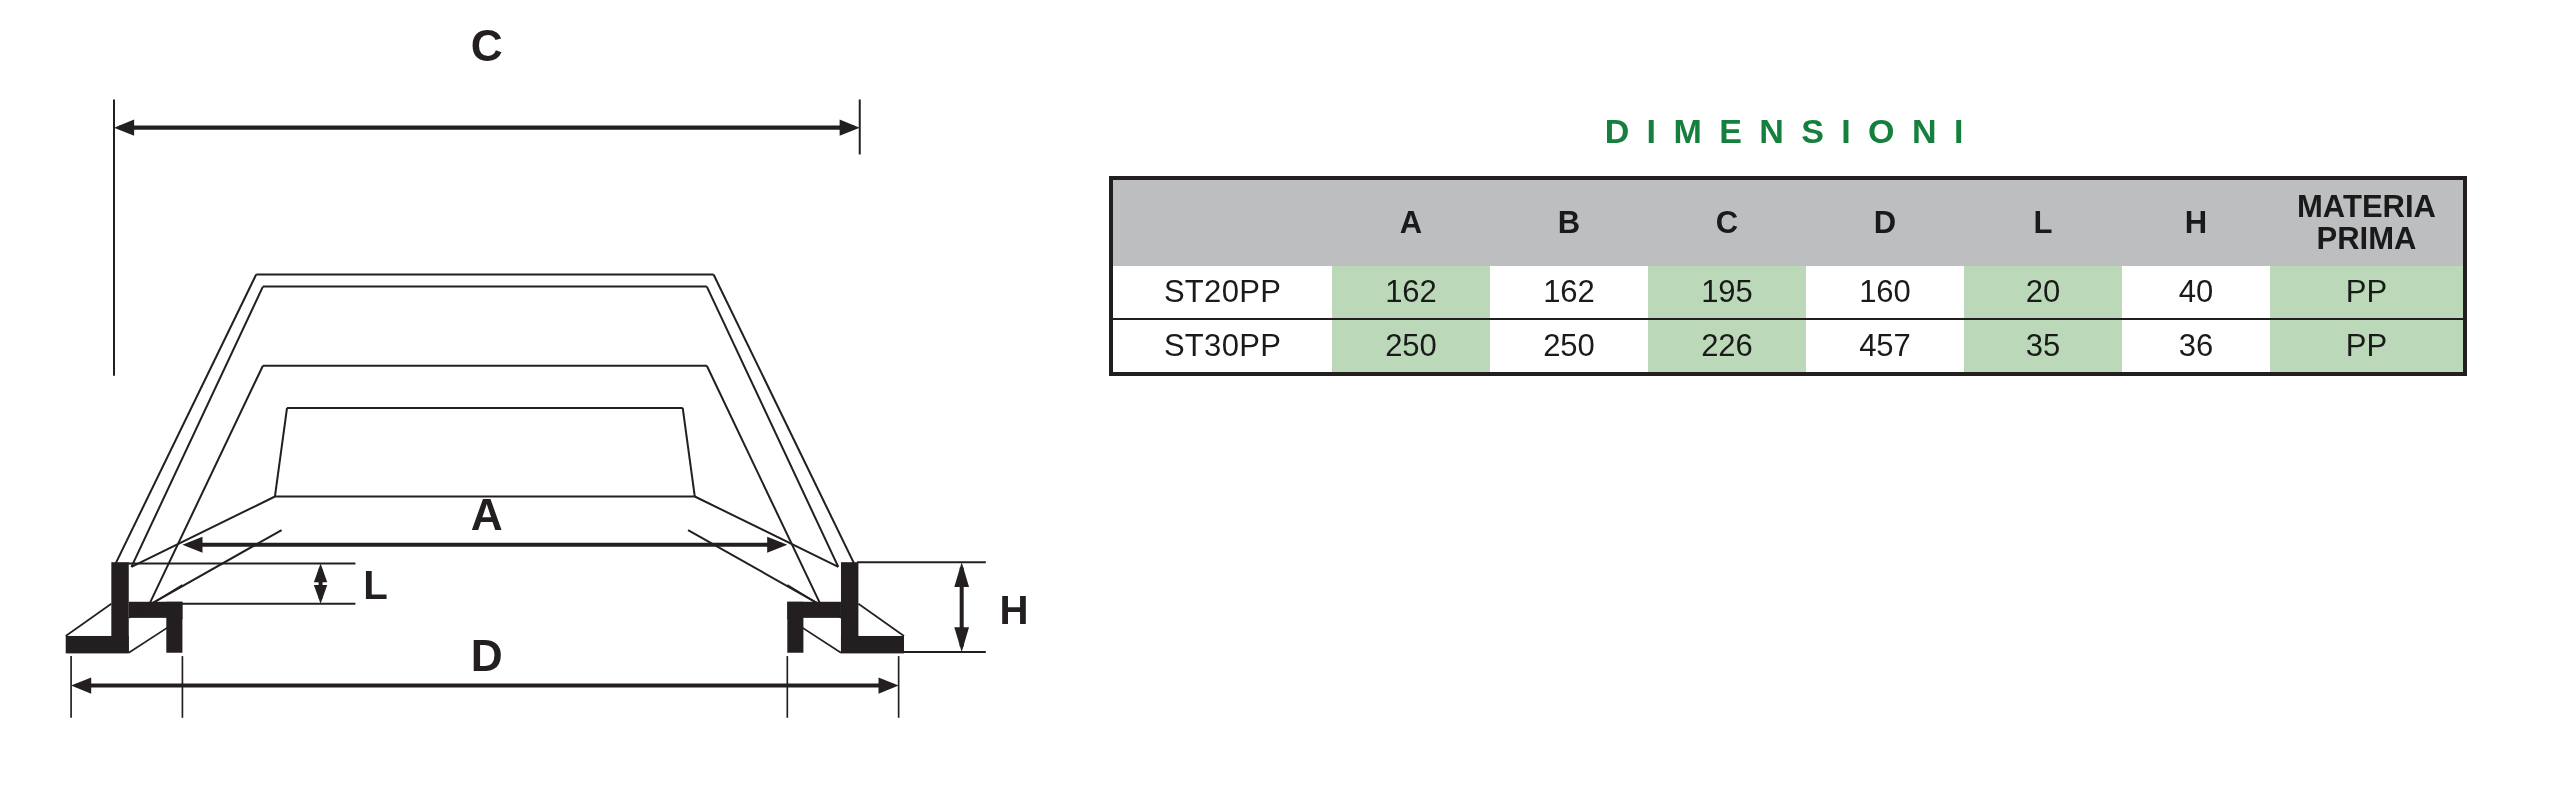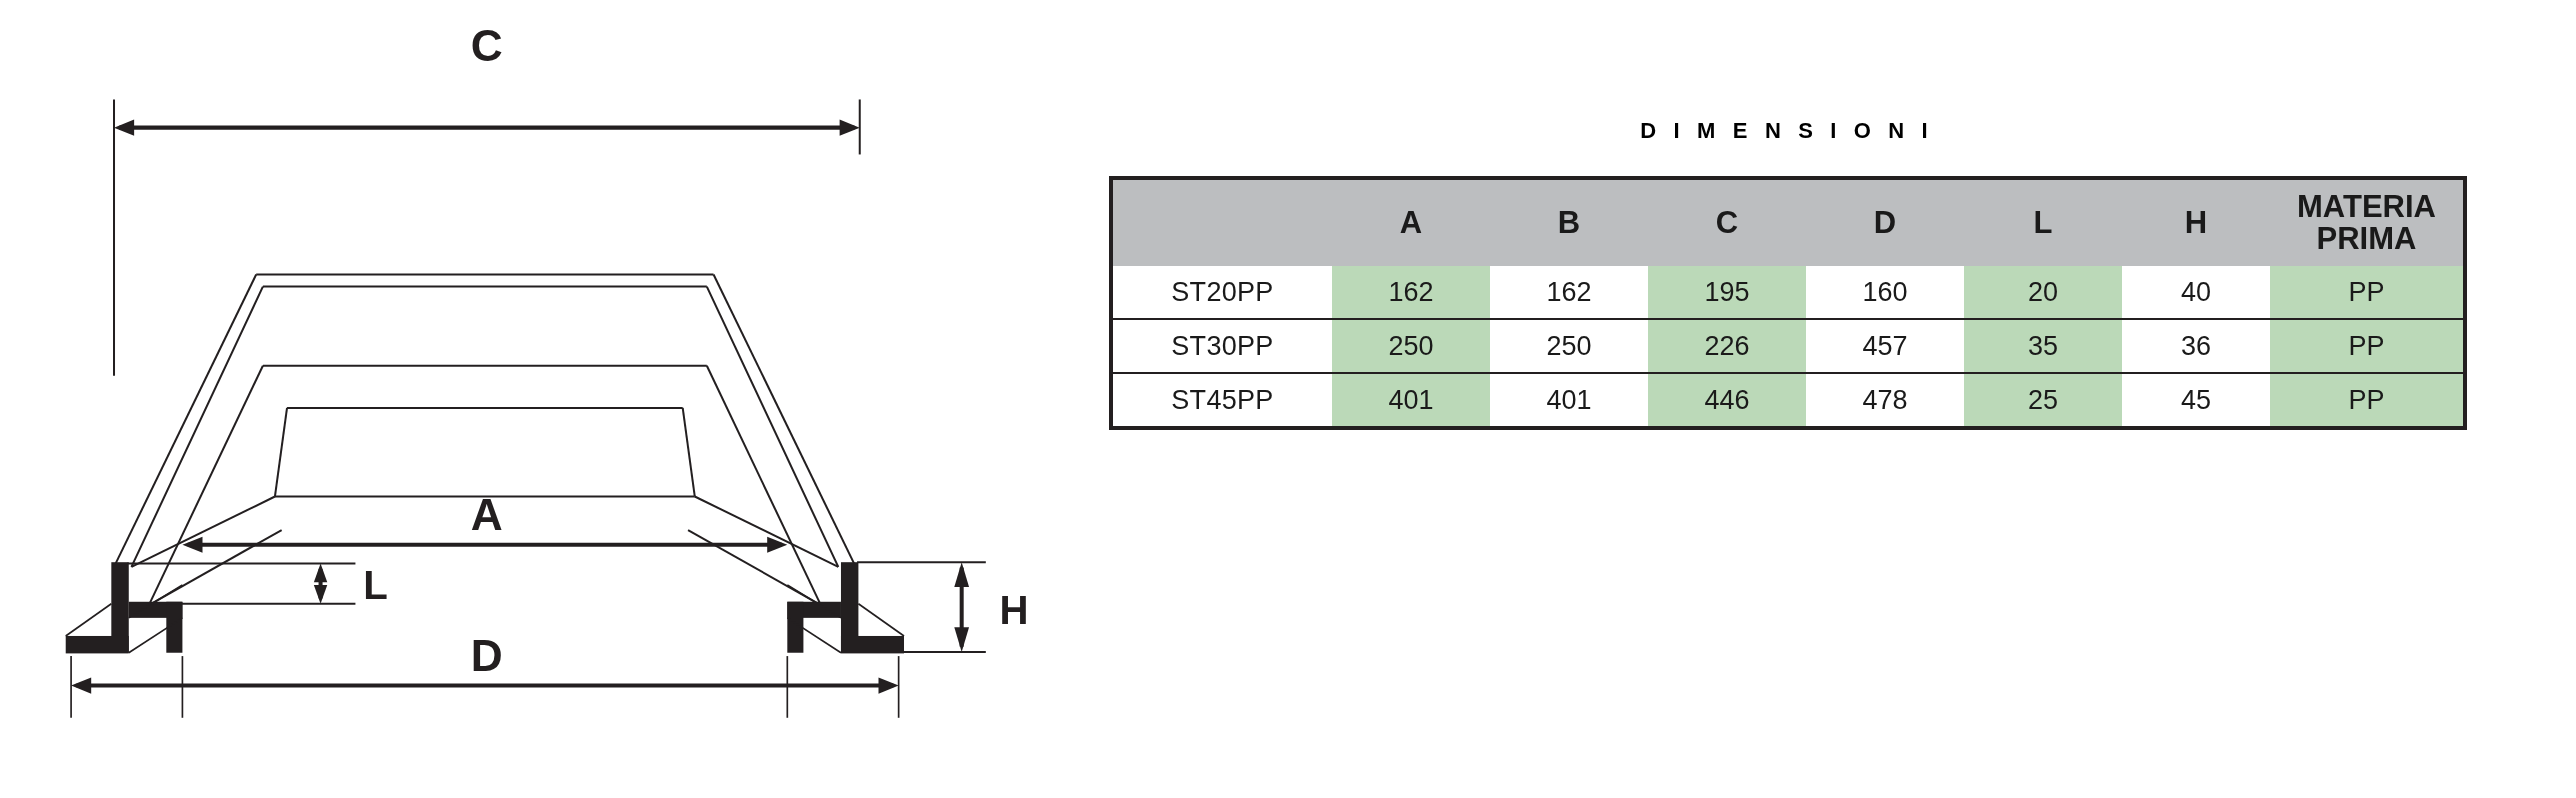"DIMENSIONI" #dim-title { color: #000000 -> #15803d; font-size: 22px -> 34px }
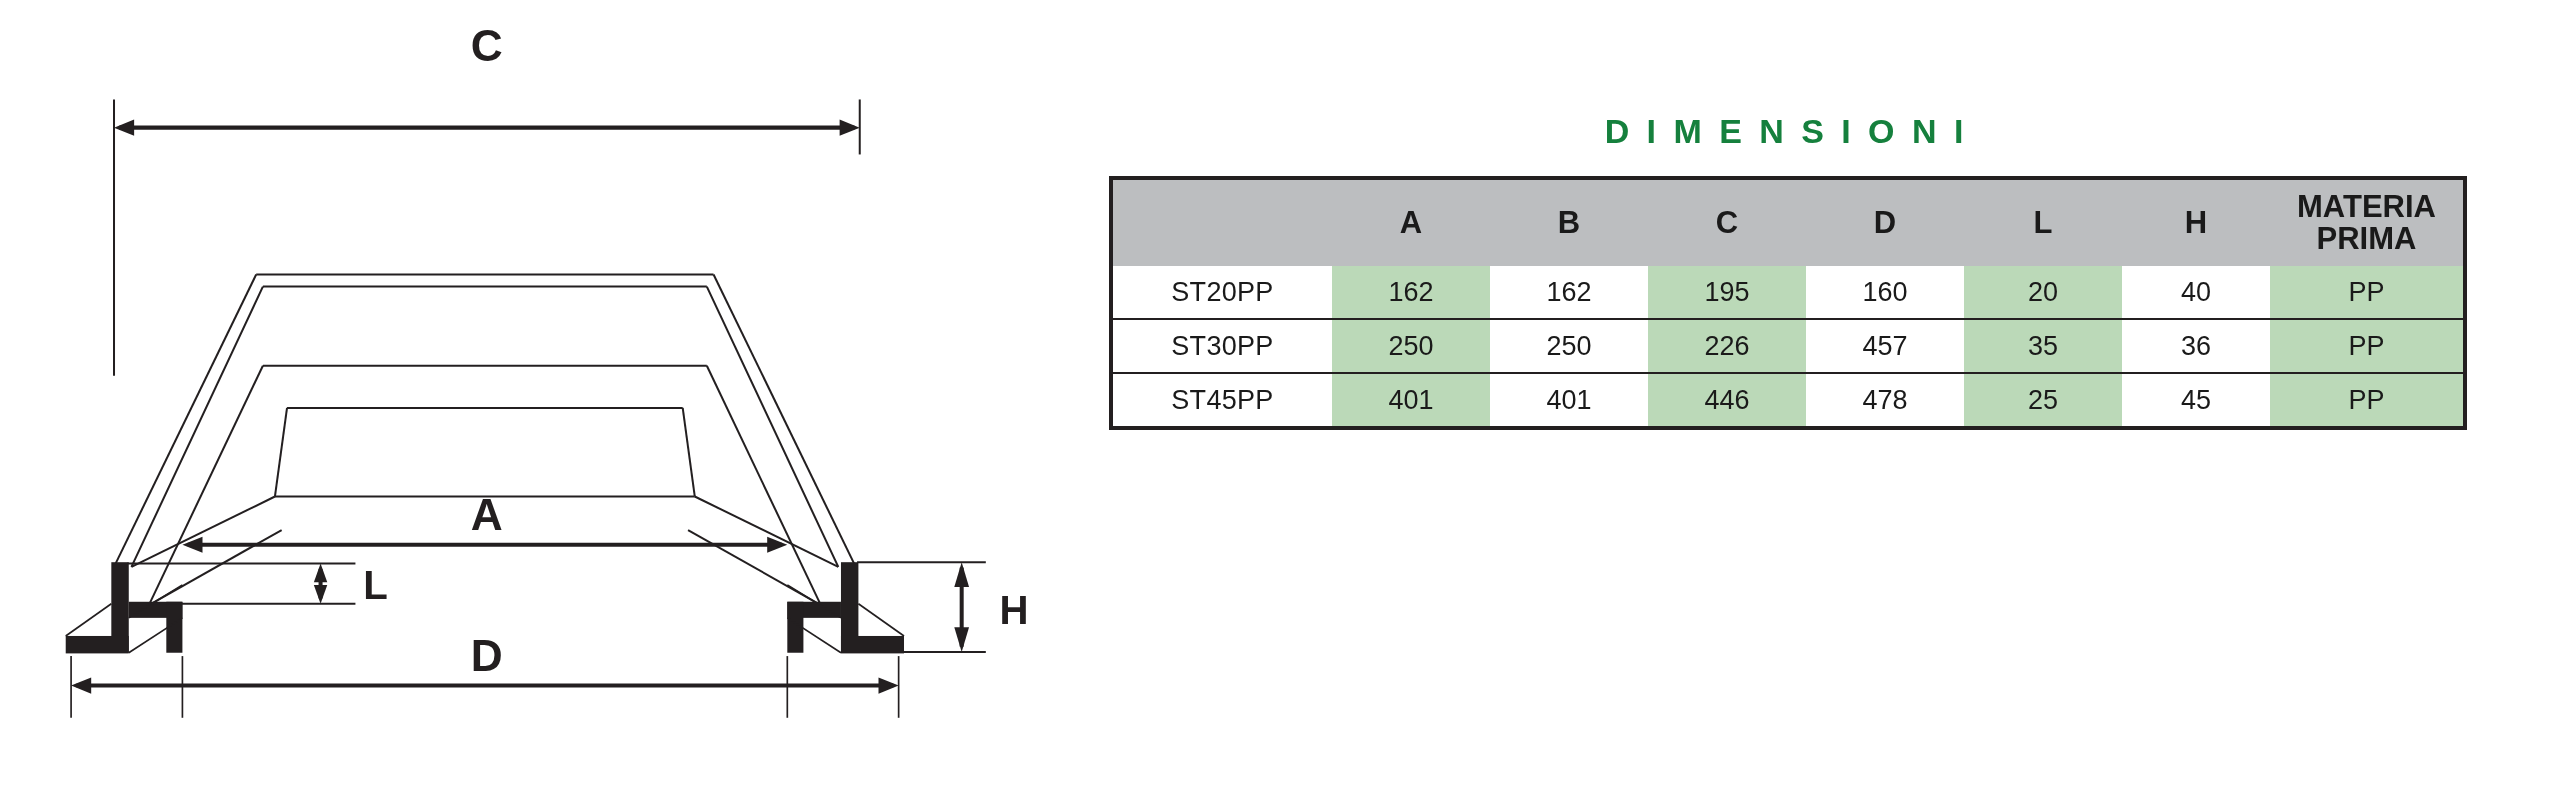"ST20PP" table.dims td,table.dims th { font-size: 27px -> 31px }
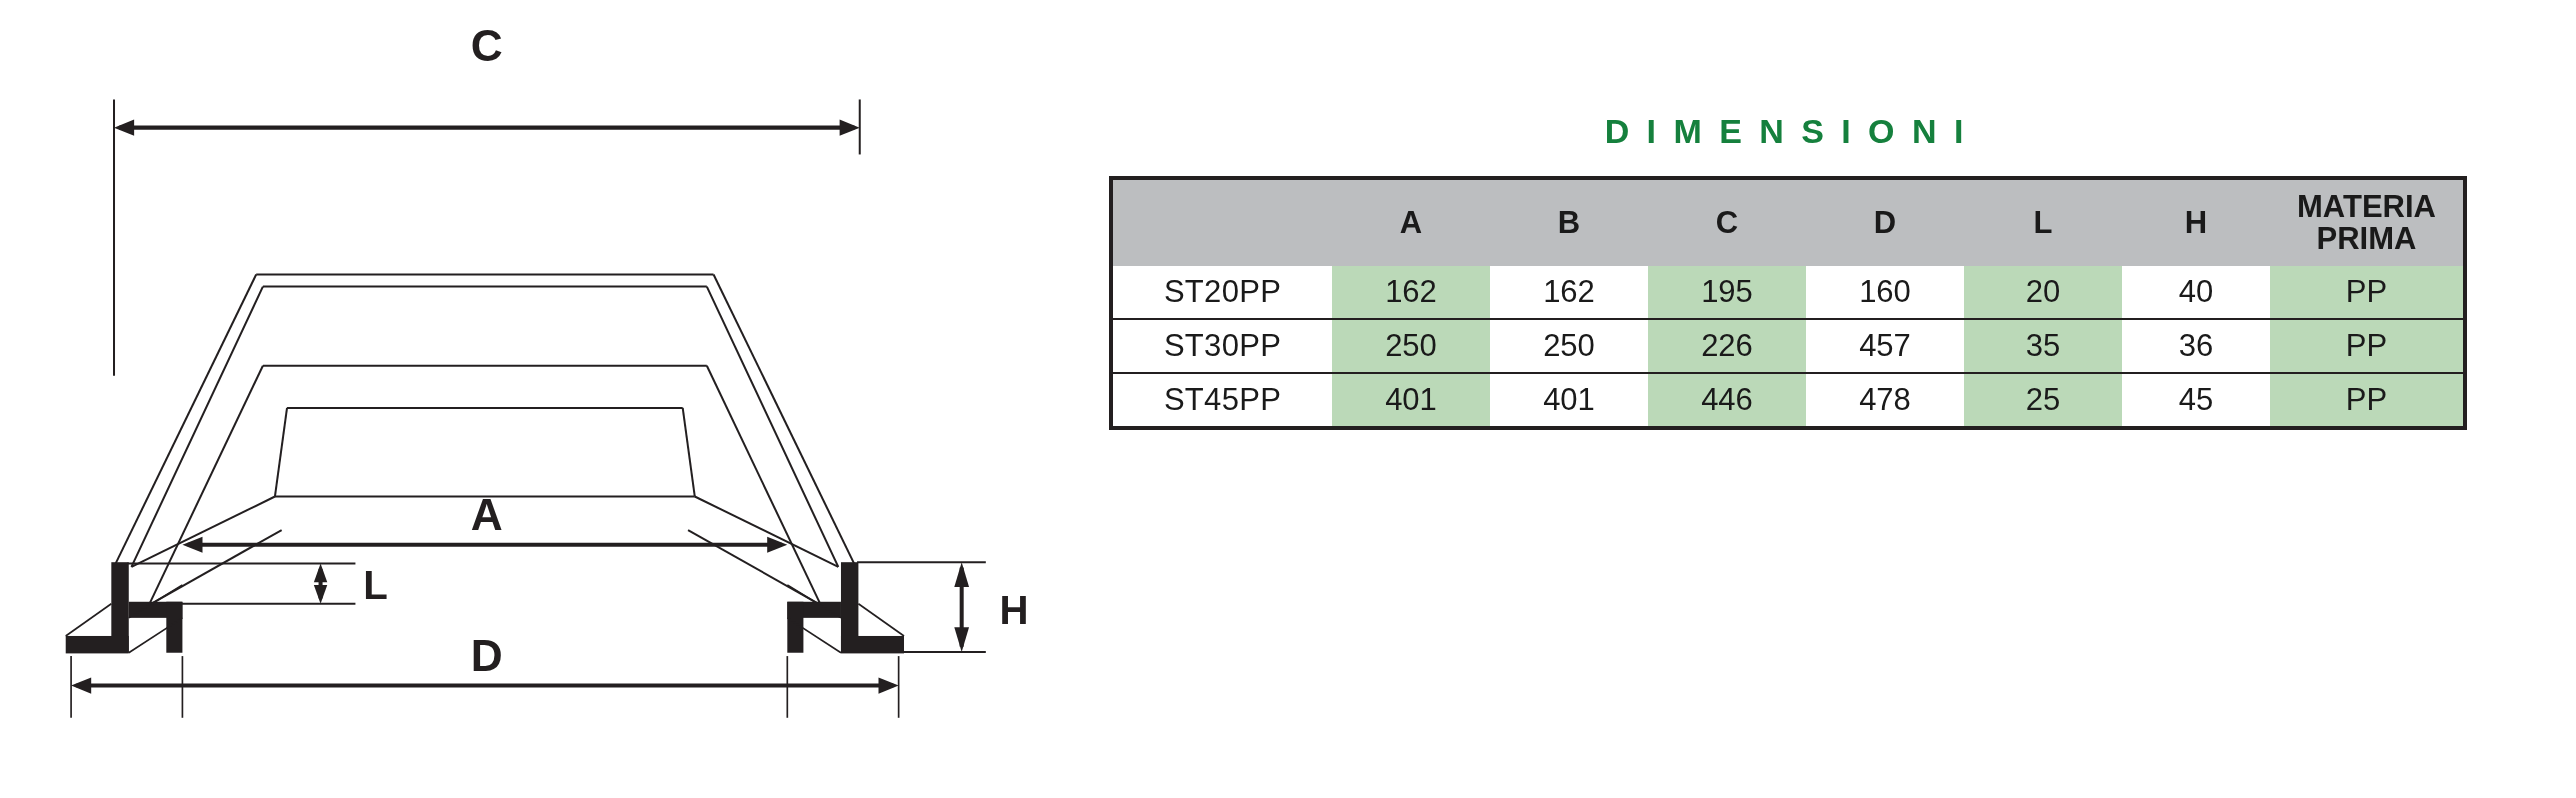"ST45PP" tr { html: <tr> <td>ST45PP</td> <td>401</td> <td>401</td> <td>446</td> <td>478</td> <td>25</td> <td>45</td> <td>PP</td> </tr> -> none }
